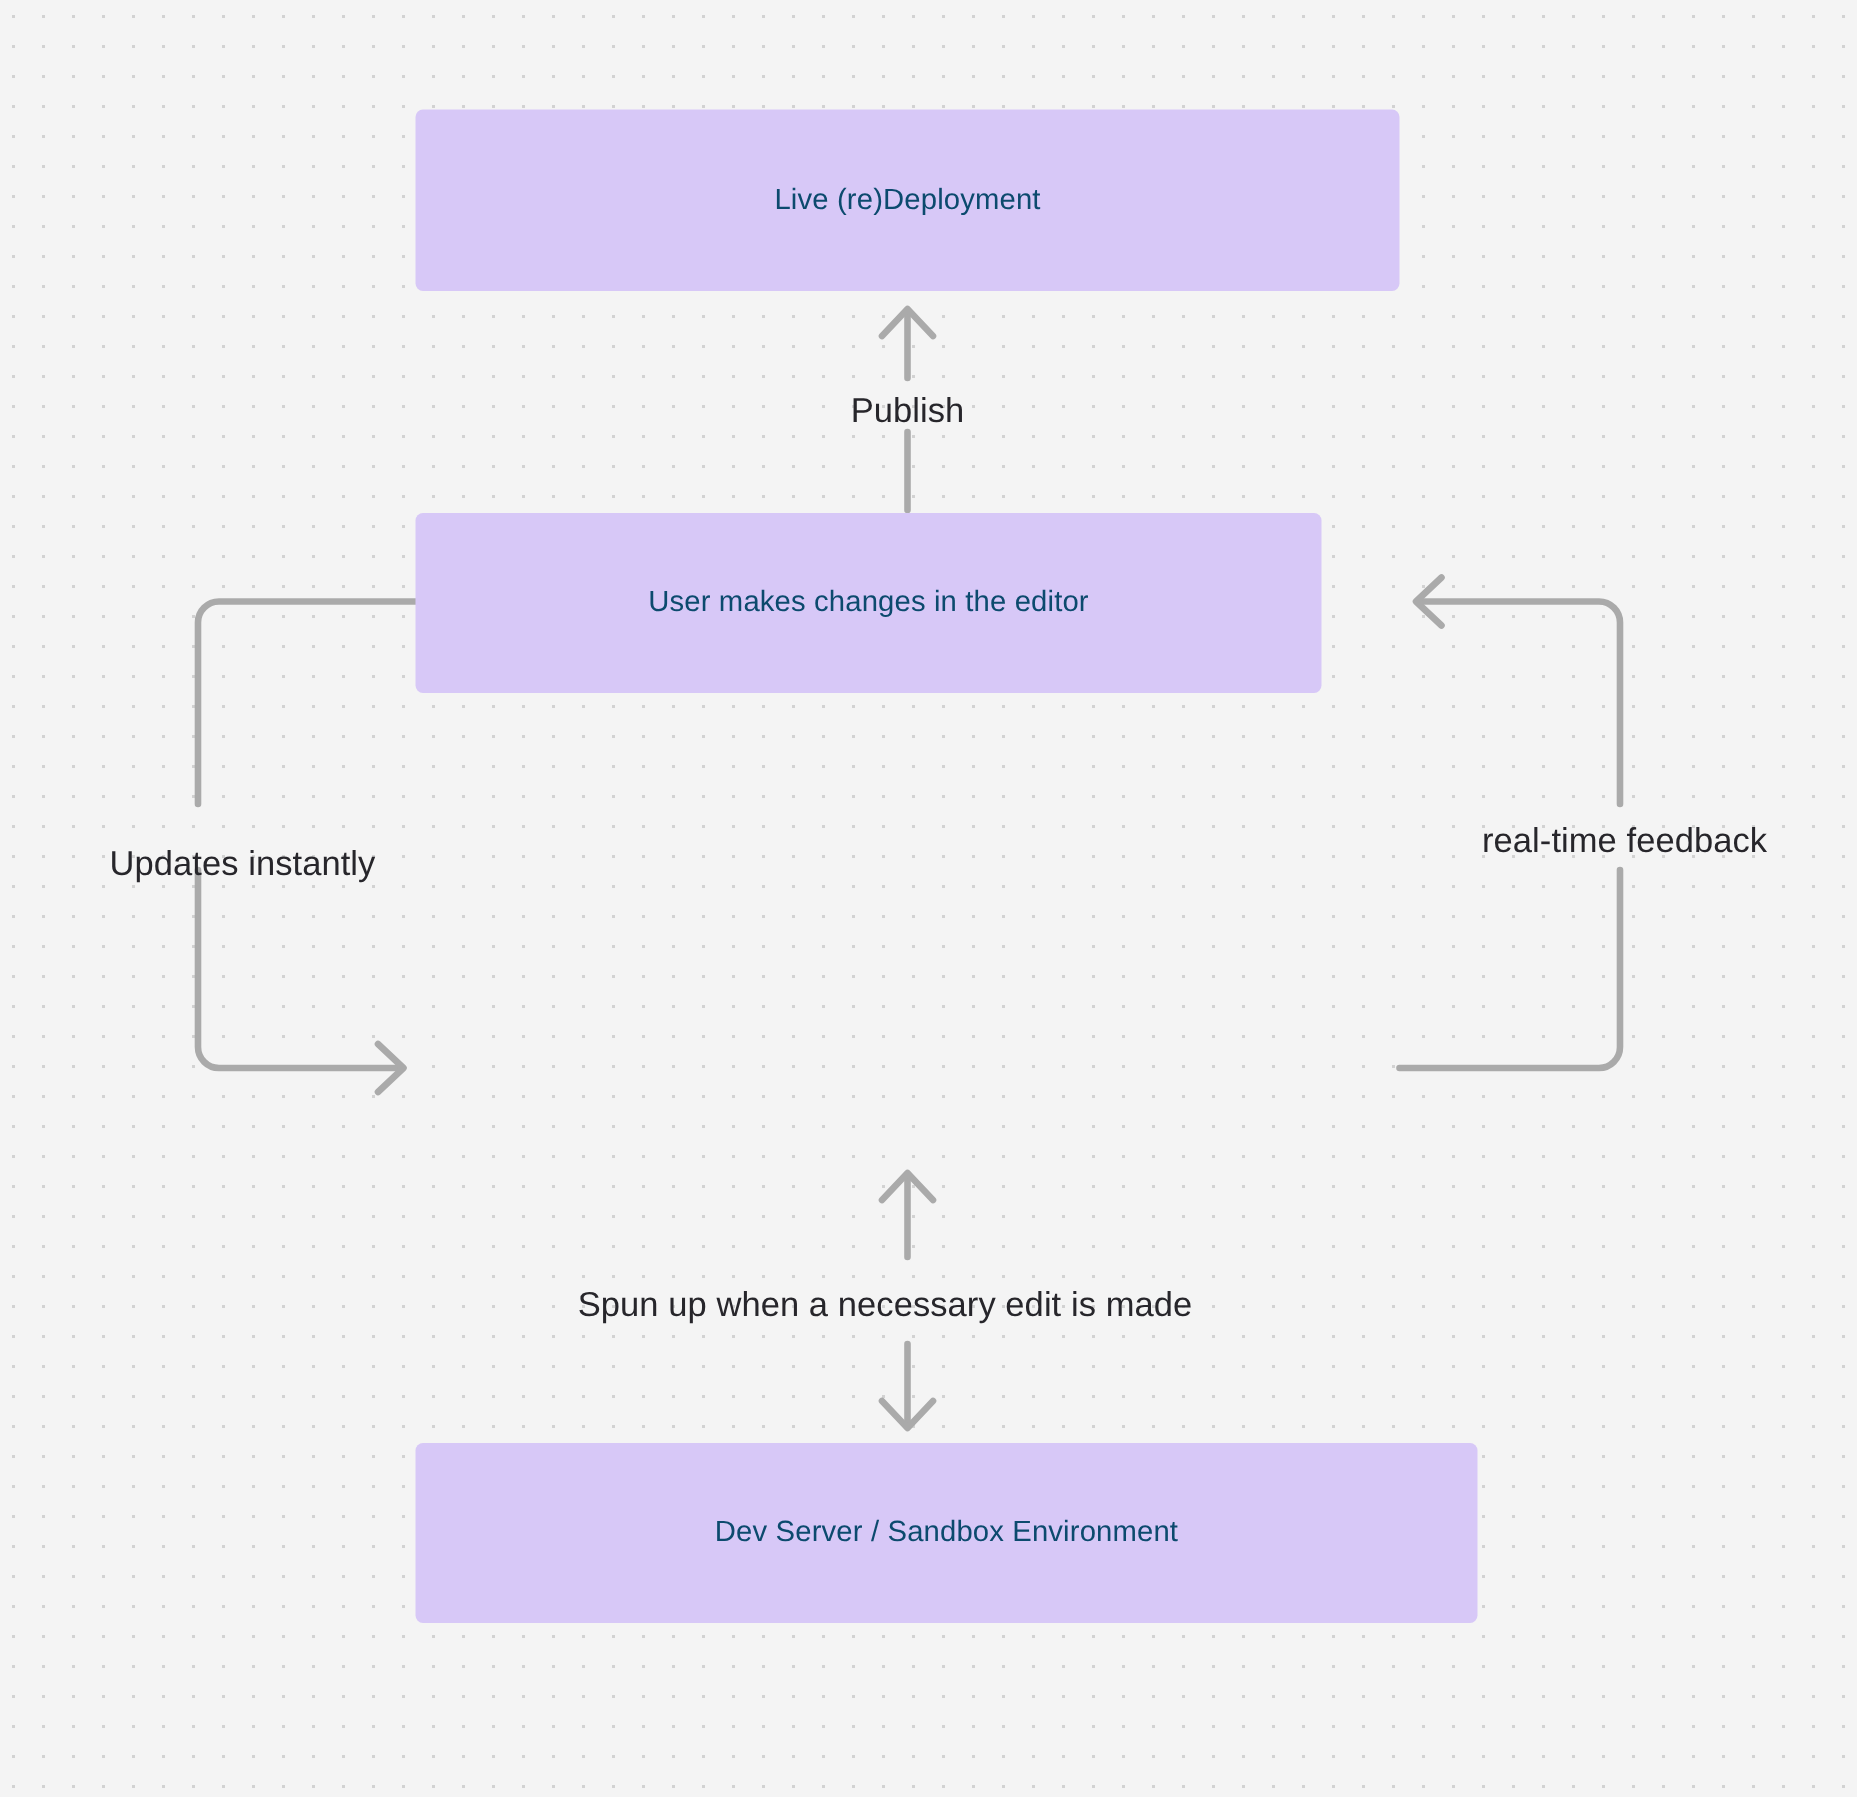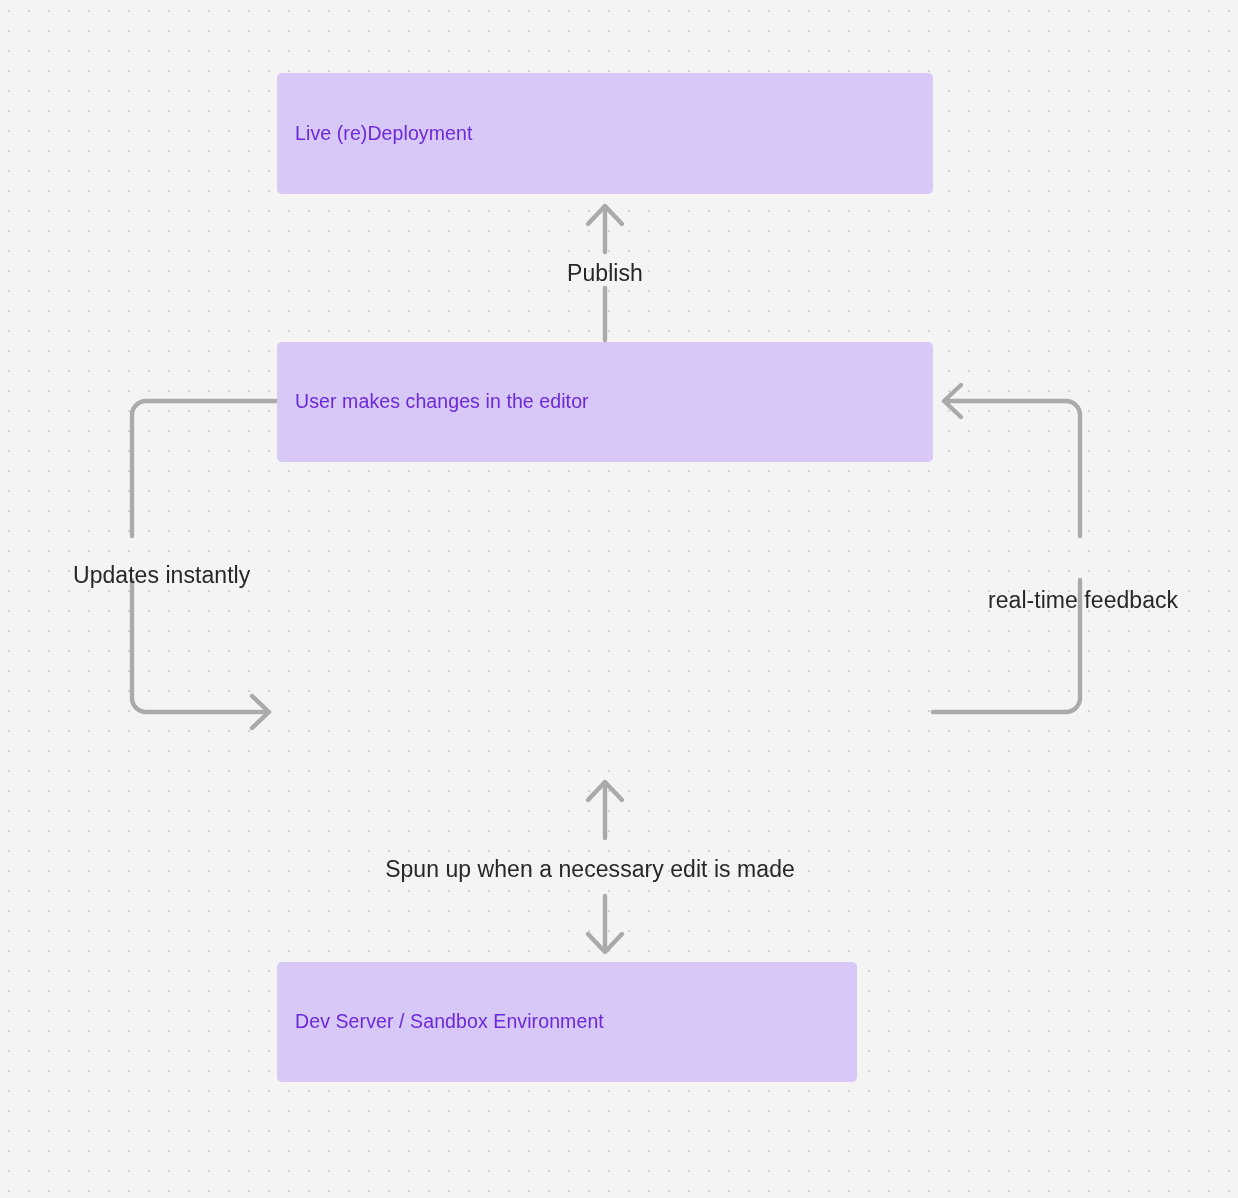"Live (re)Deployment" .node { color: #6d28d9 -> #0c4a6e; justify-content: flex-start -> center }
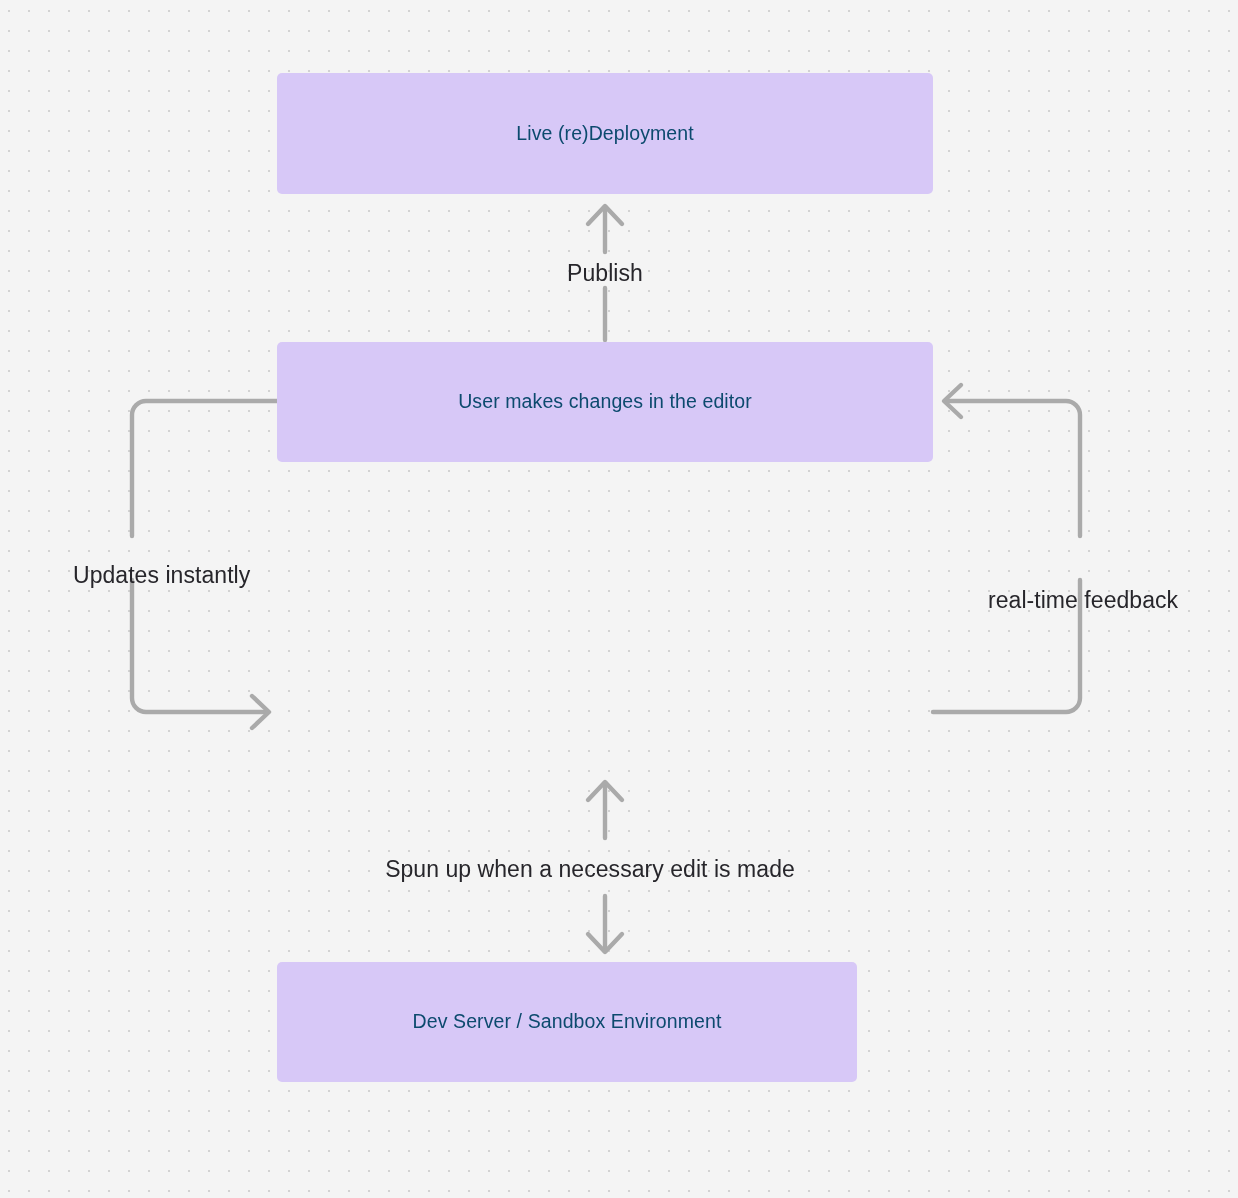"User makes changes in the" div.node { width: 656px -> 604px }
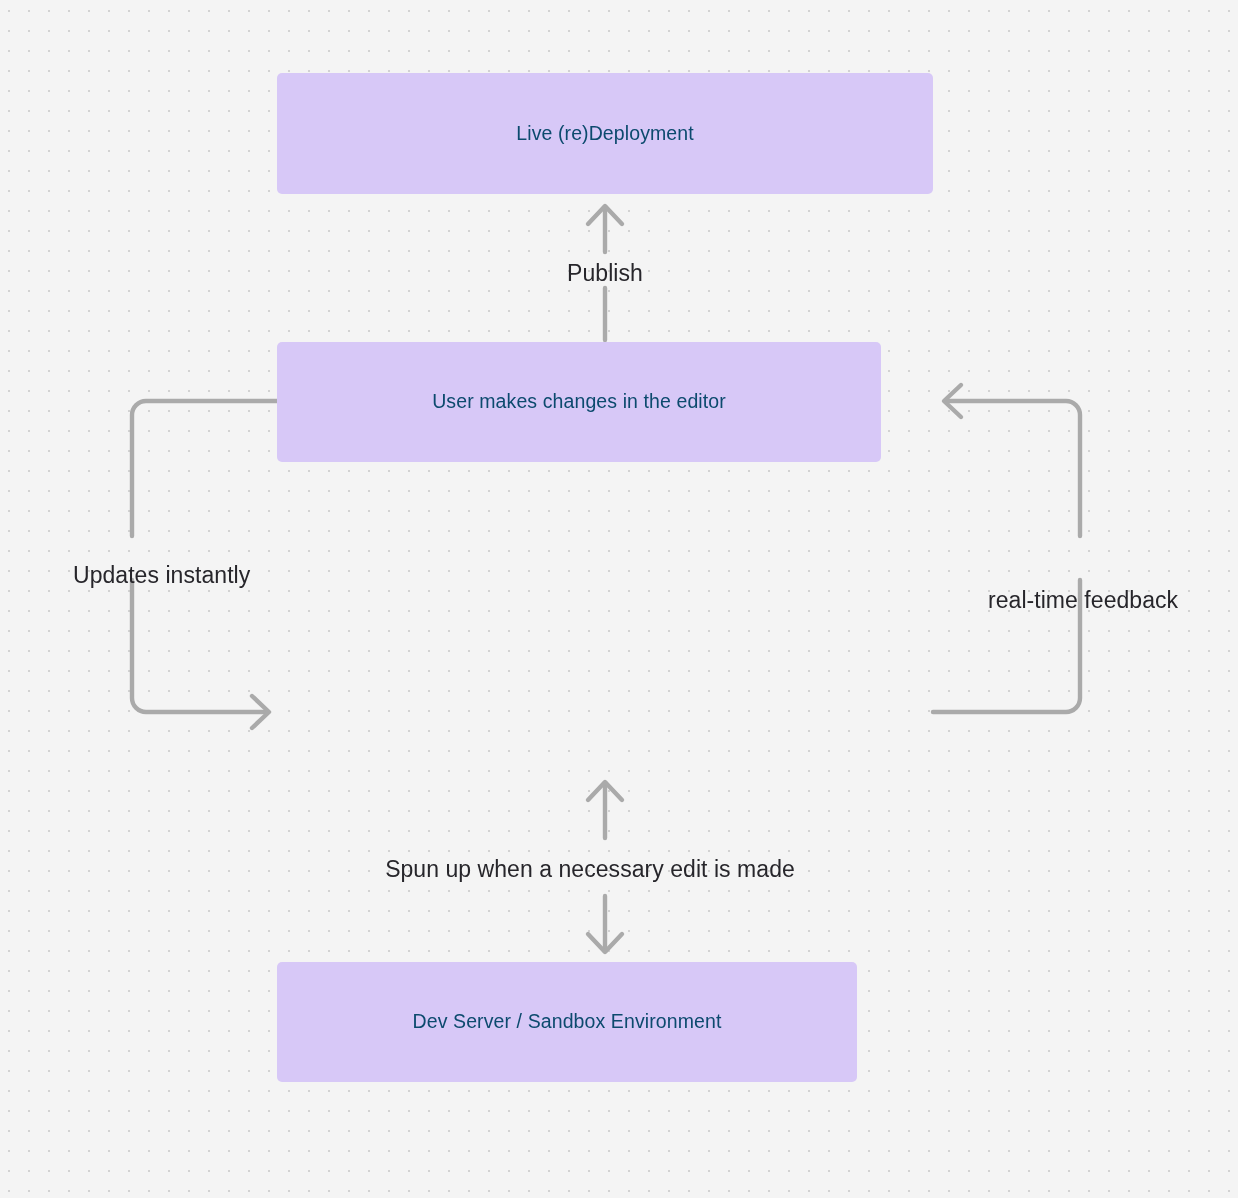"real-time feedback" div.edge-label { margin-top: 40px -> none }
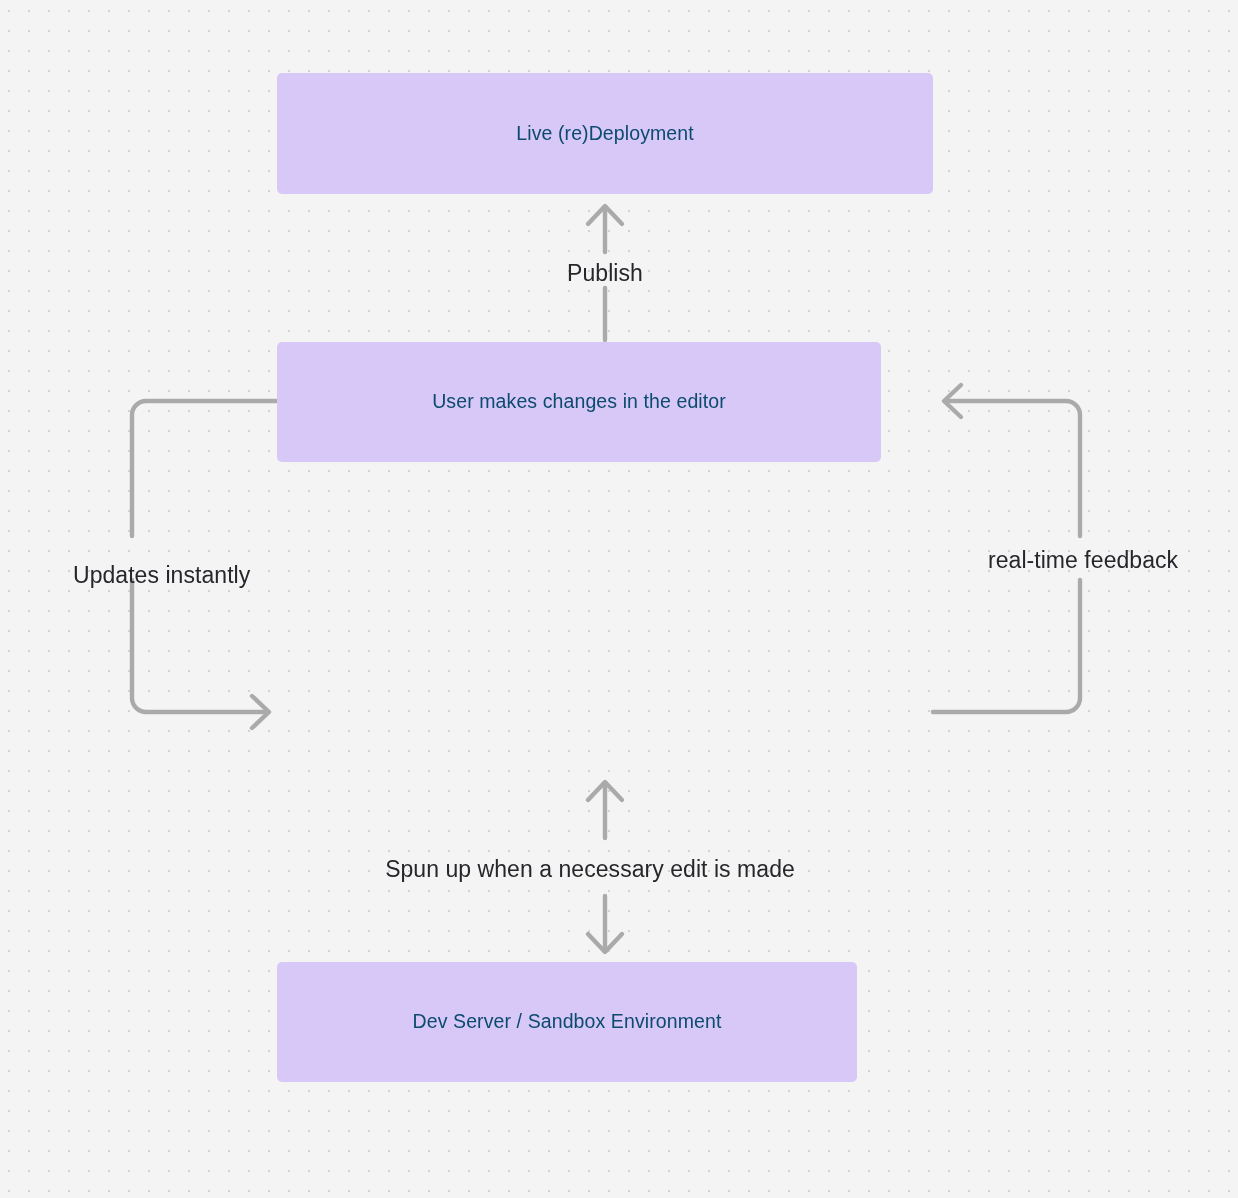"Dev Server / Sandbox Environment" div.node { width: 580px -> 708px }
